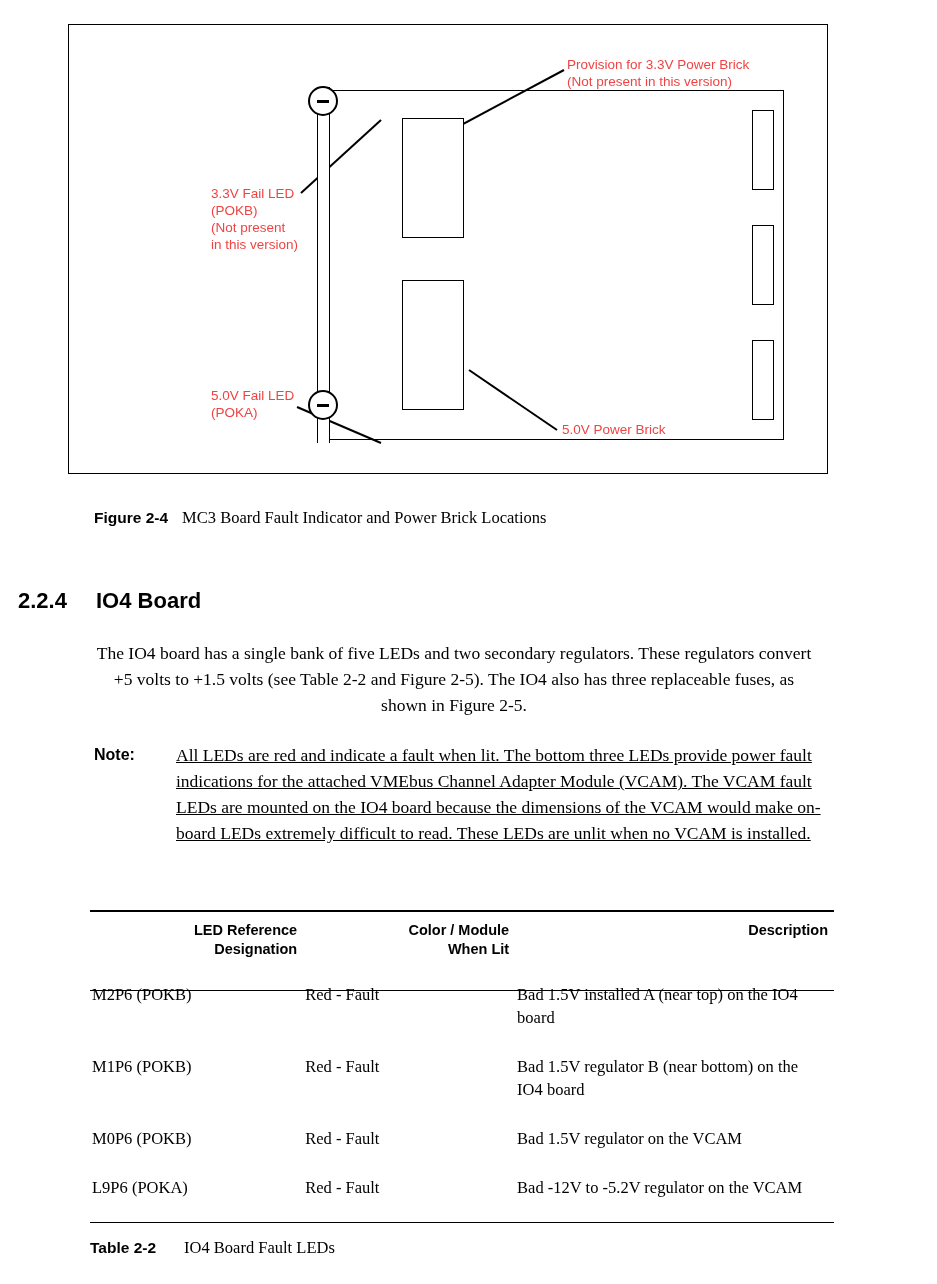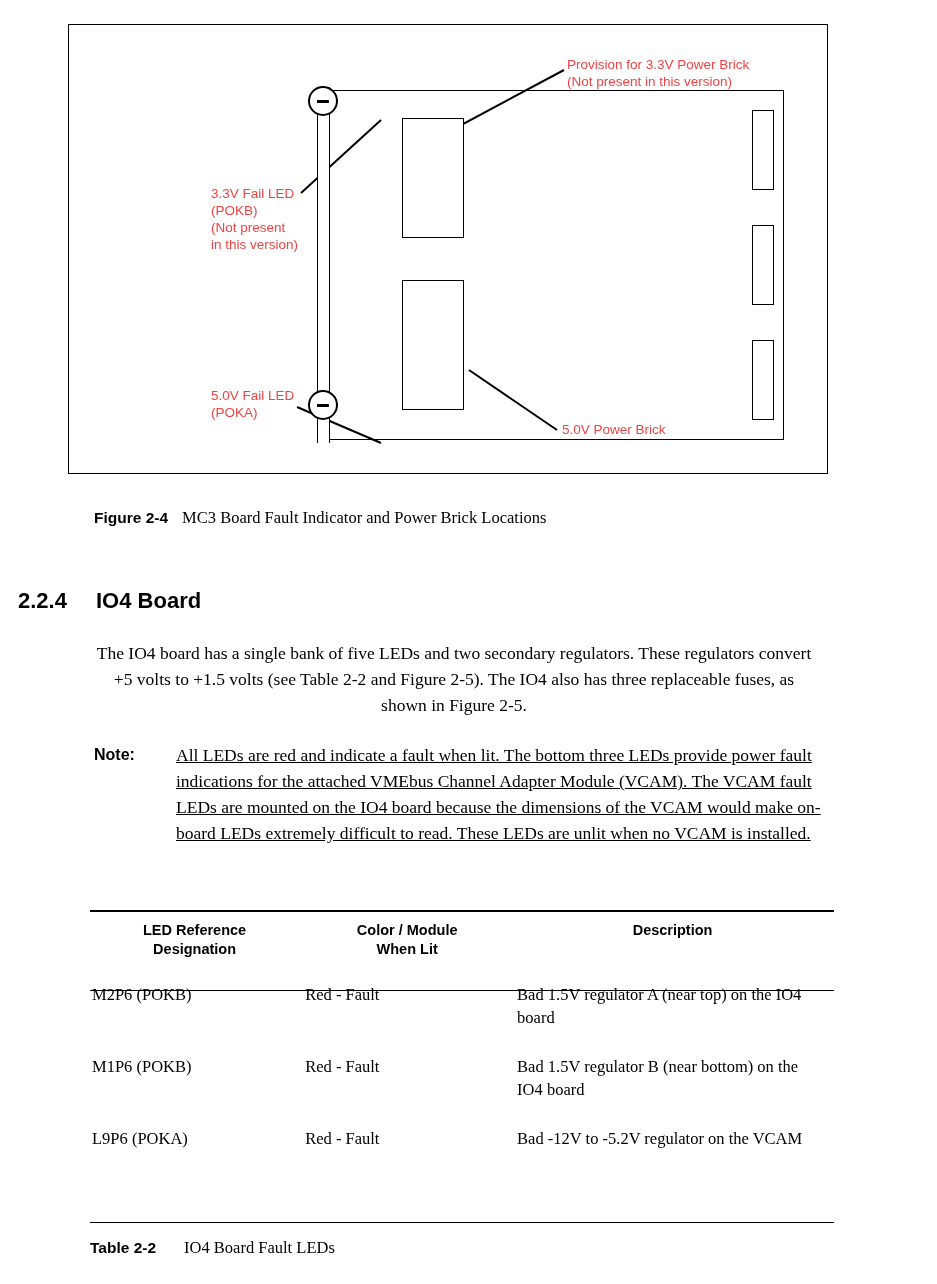"LED Reference" .tbl th { text-align: center -> right }
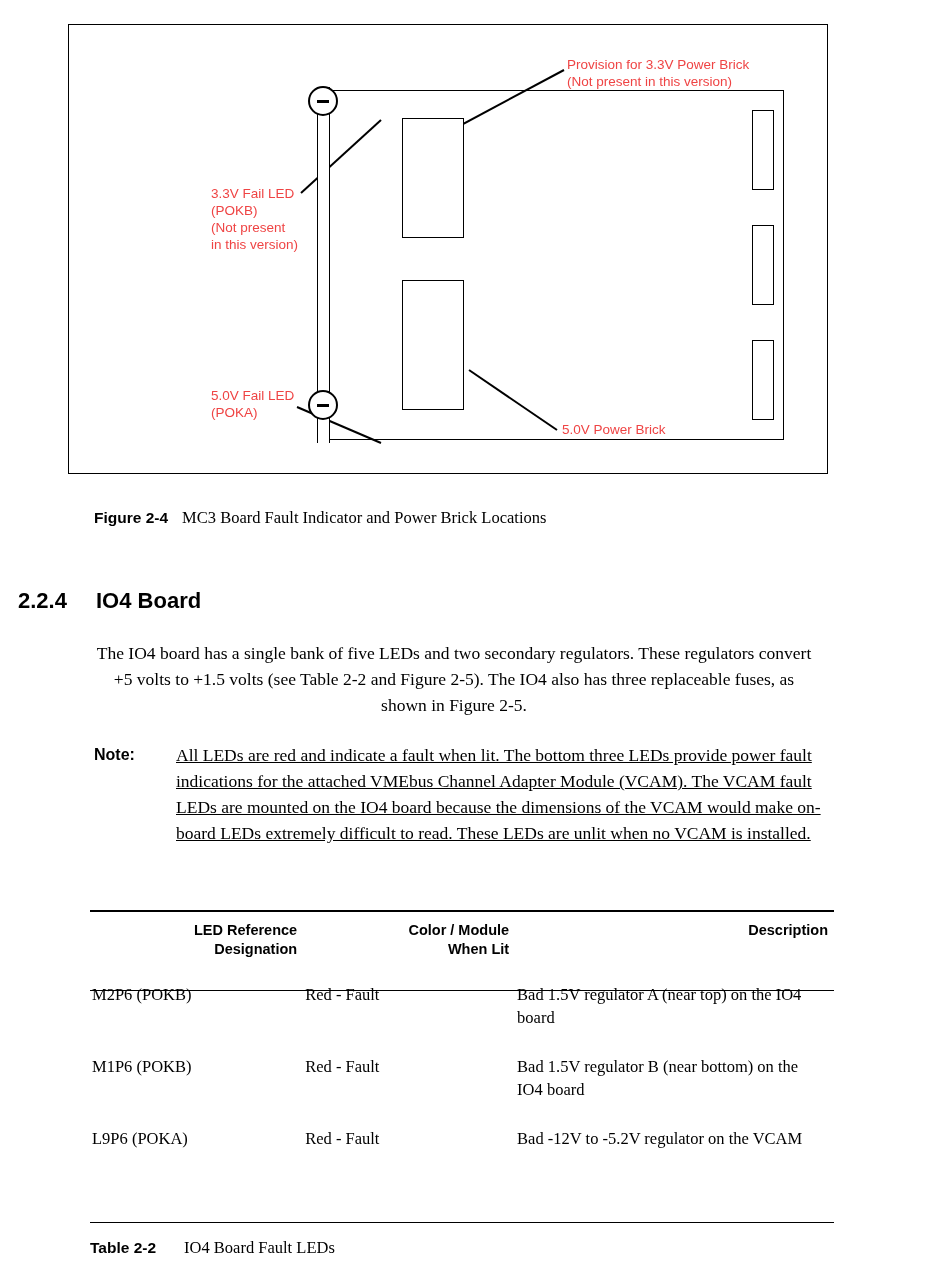"Bad 1.5V regulator A (near" td { text: regulator -> installed }
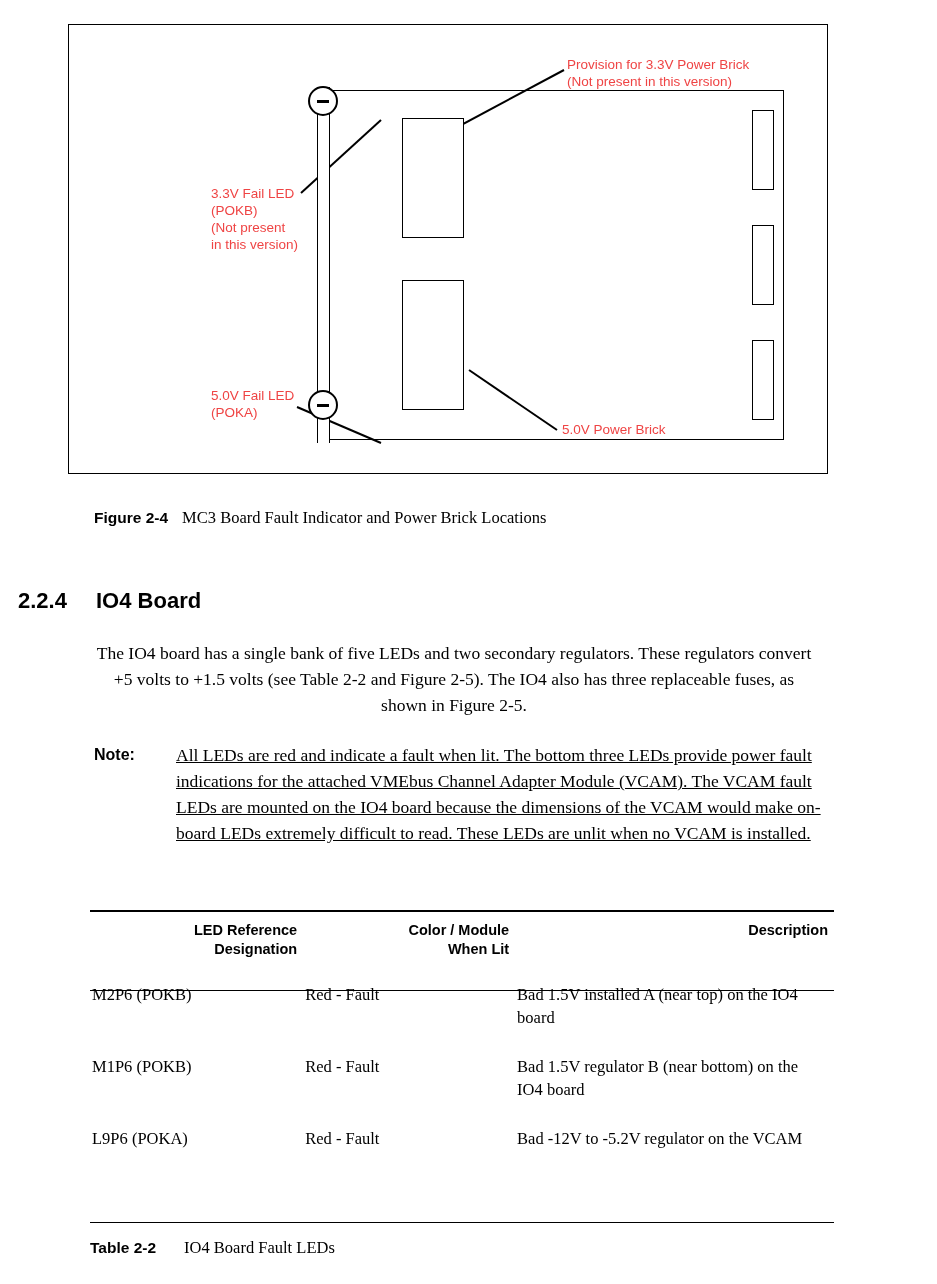"M0P6 (POKB)" tr { html: none -> <tr> <td>M0P6 (POKB)</td> <td>Red - Fault</td> <td>Bad 1.5V regulator on the VCAM</td> </tr> }
